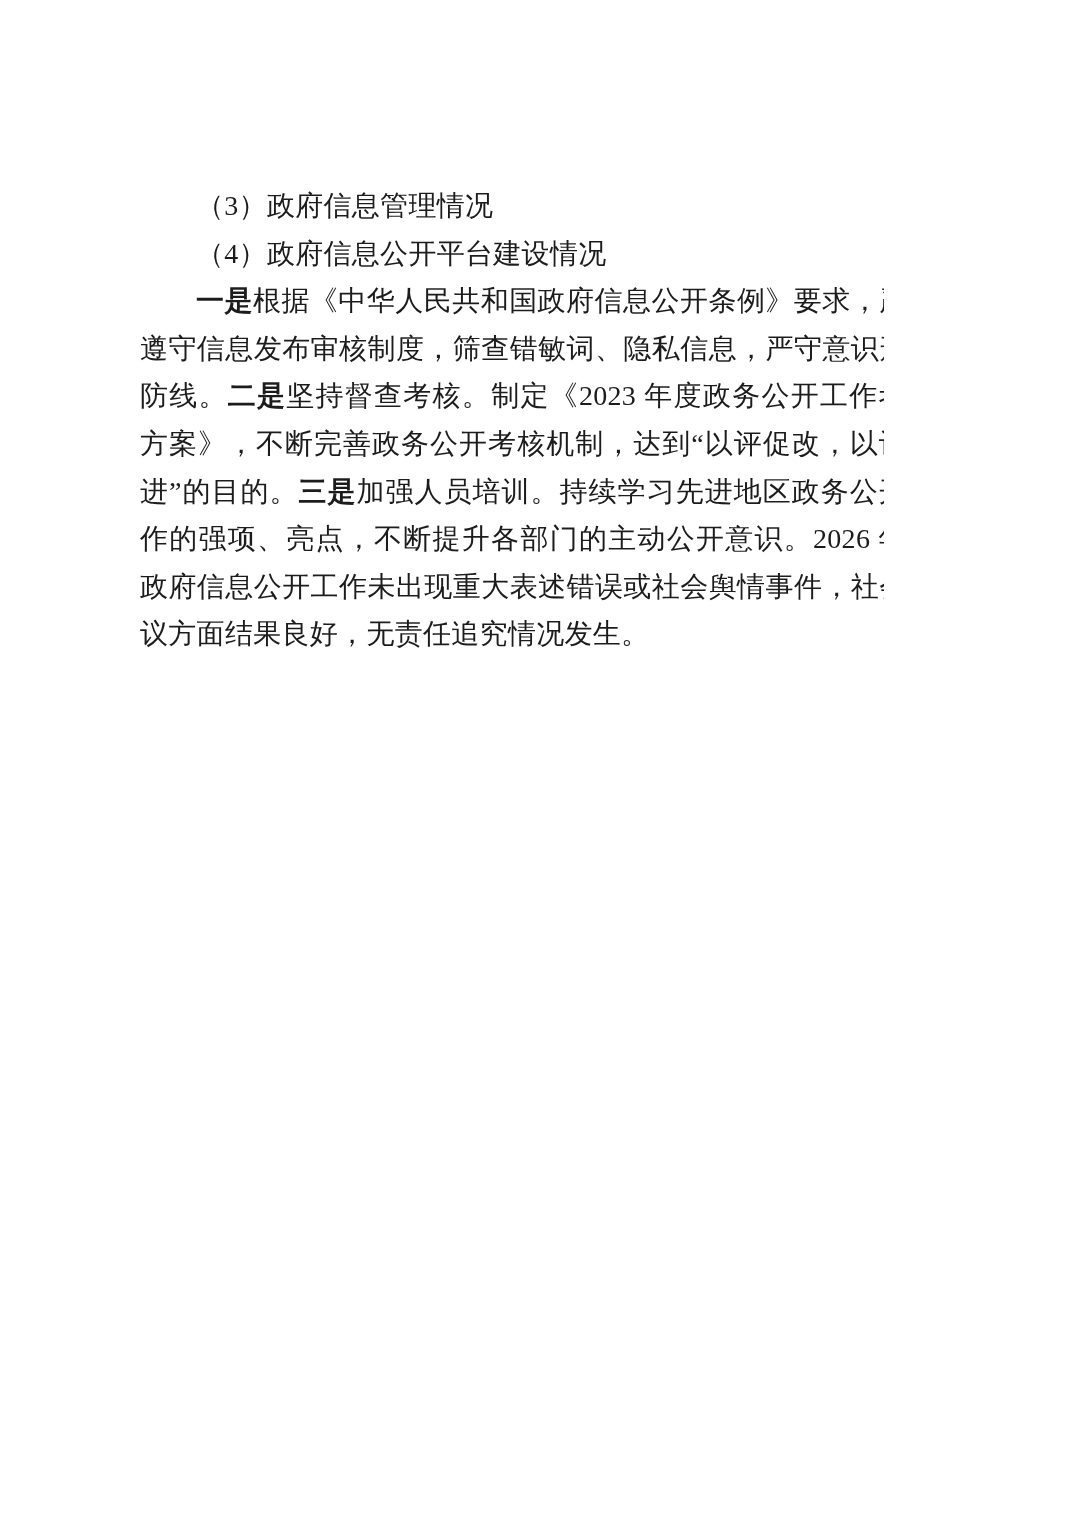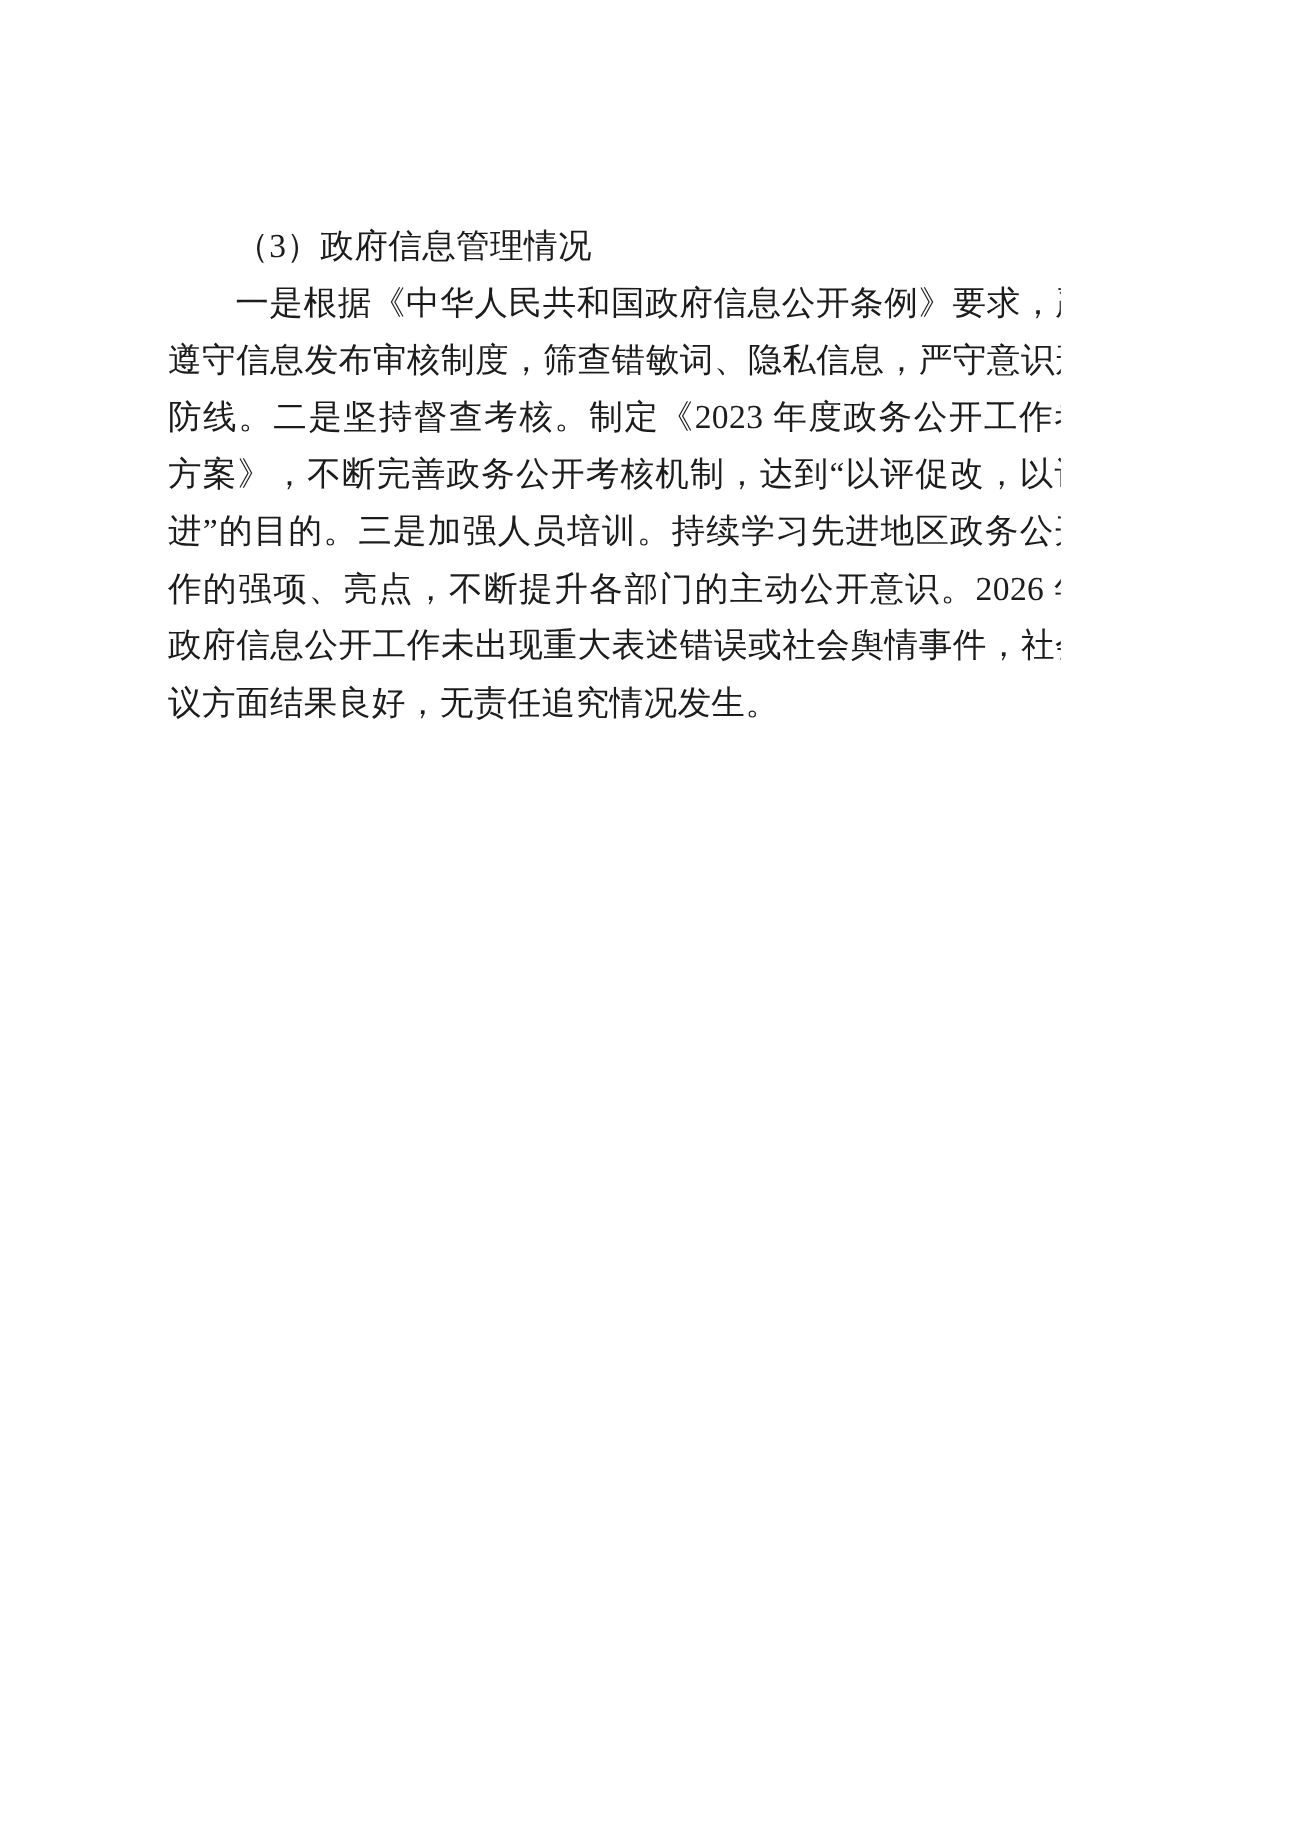"（4）政府信息公开平台建设情况" p.para { html: none -> <p><span>（4）政府信息公开平台建设情况</span></p> }
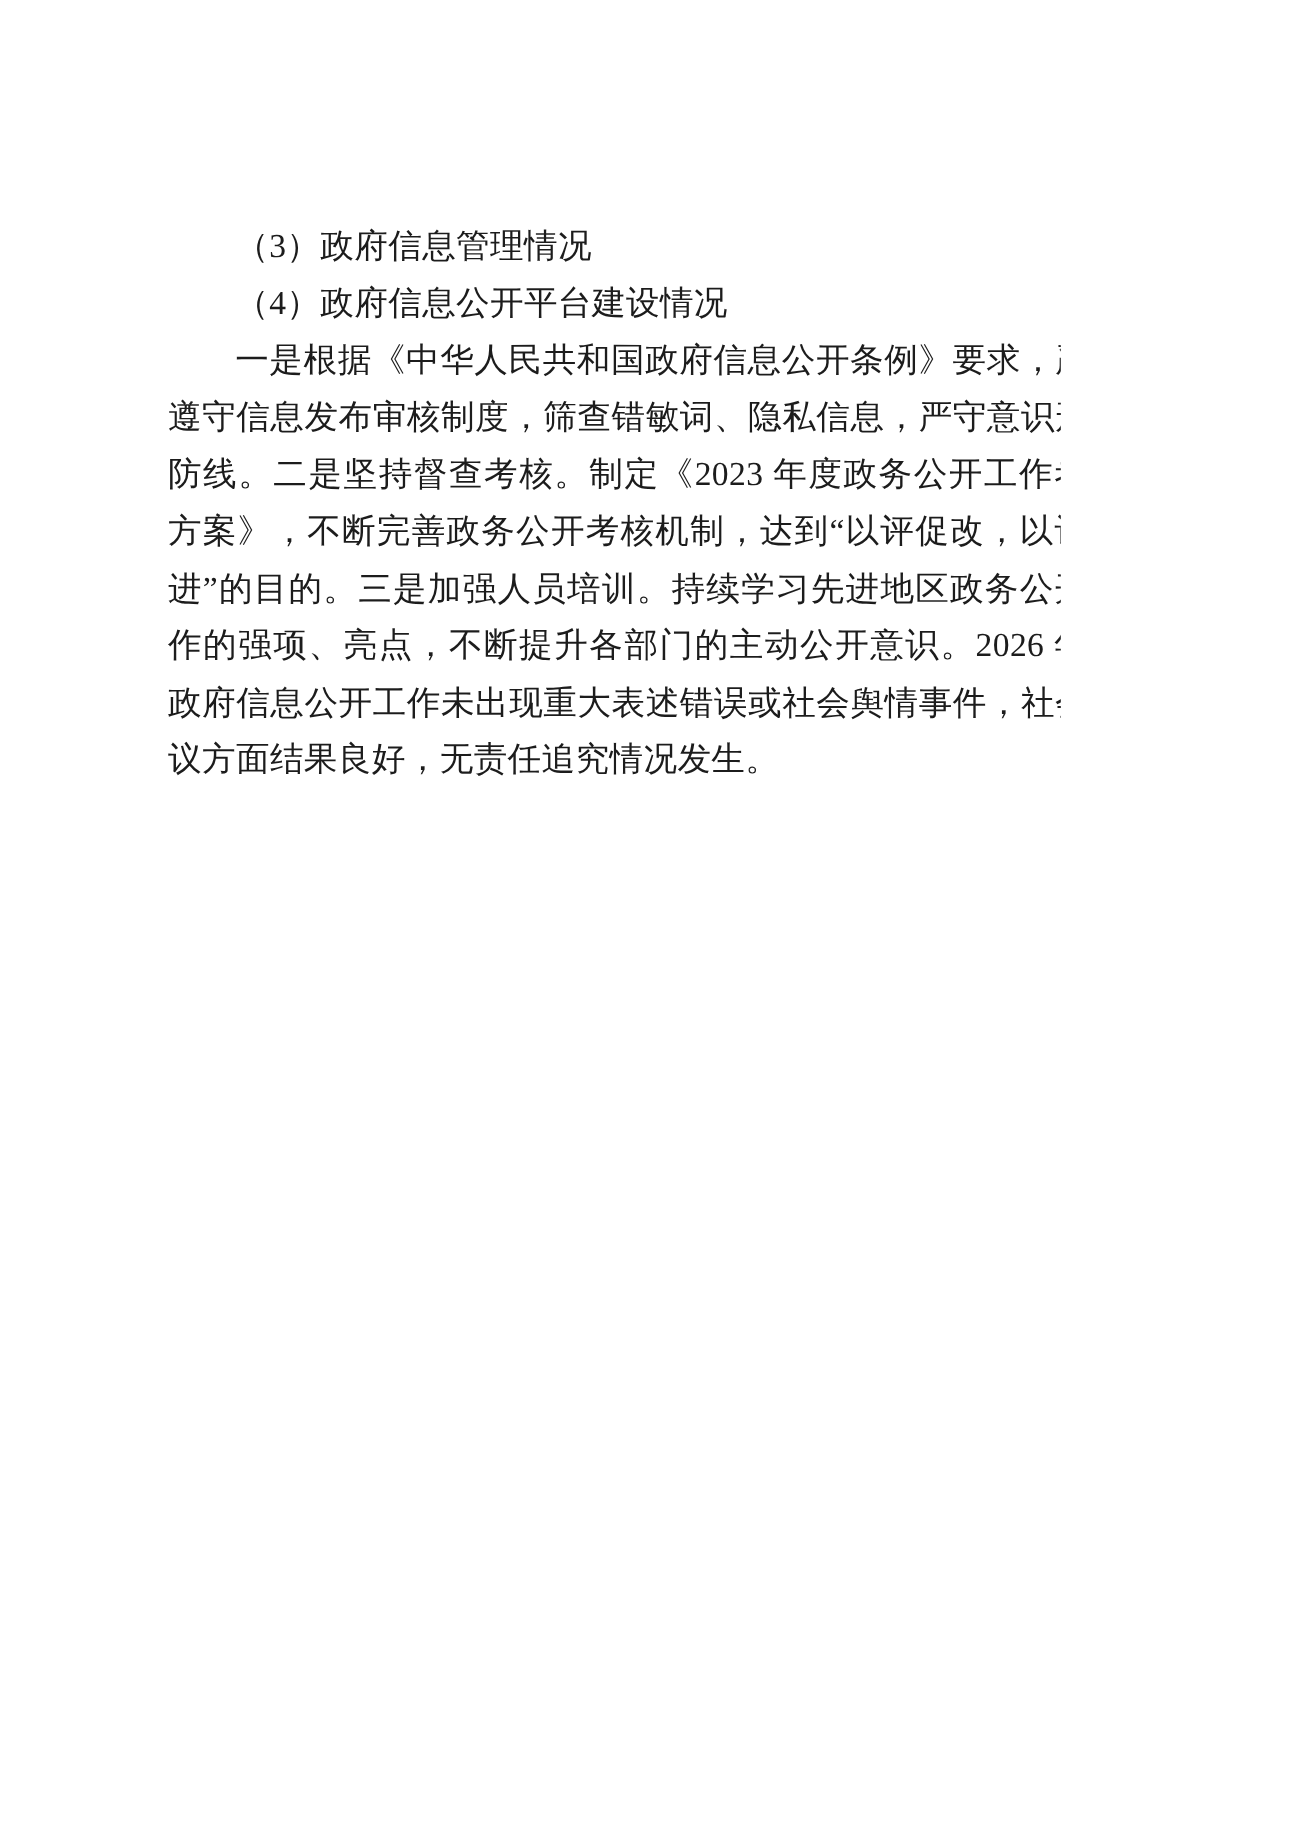"一是" .bold-run { font-weight: 400 -> 700 }
